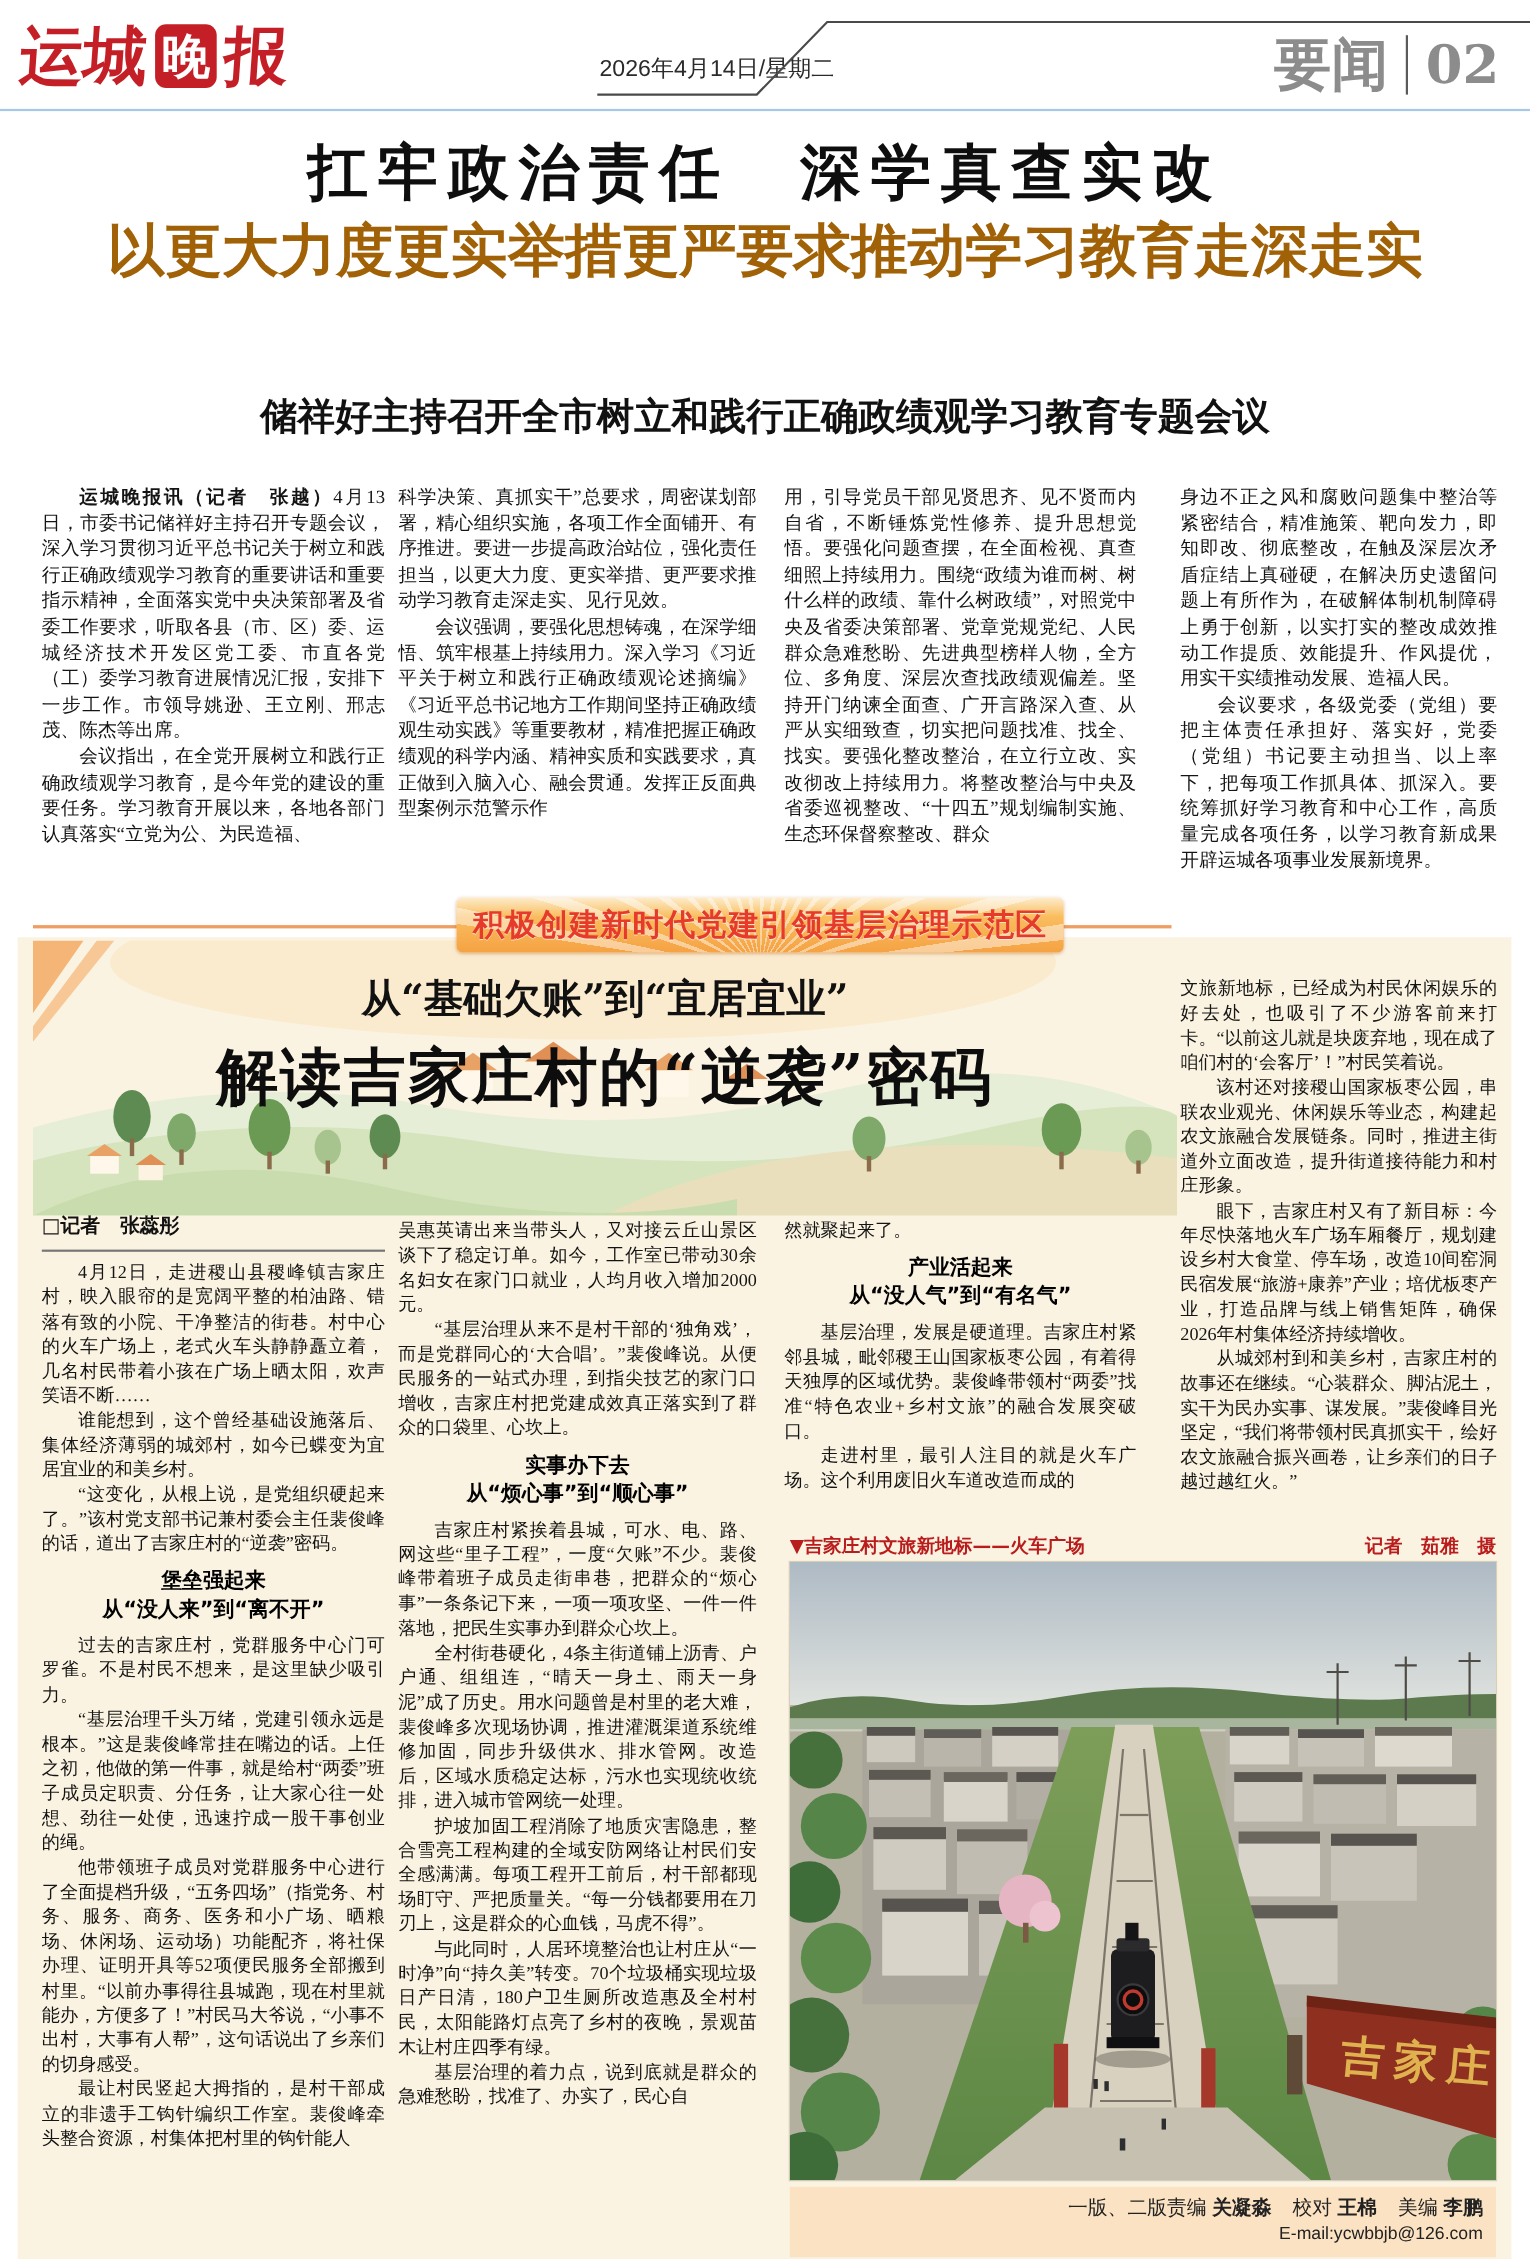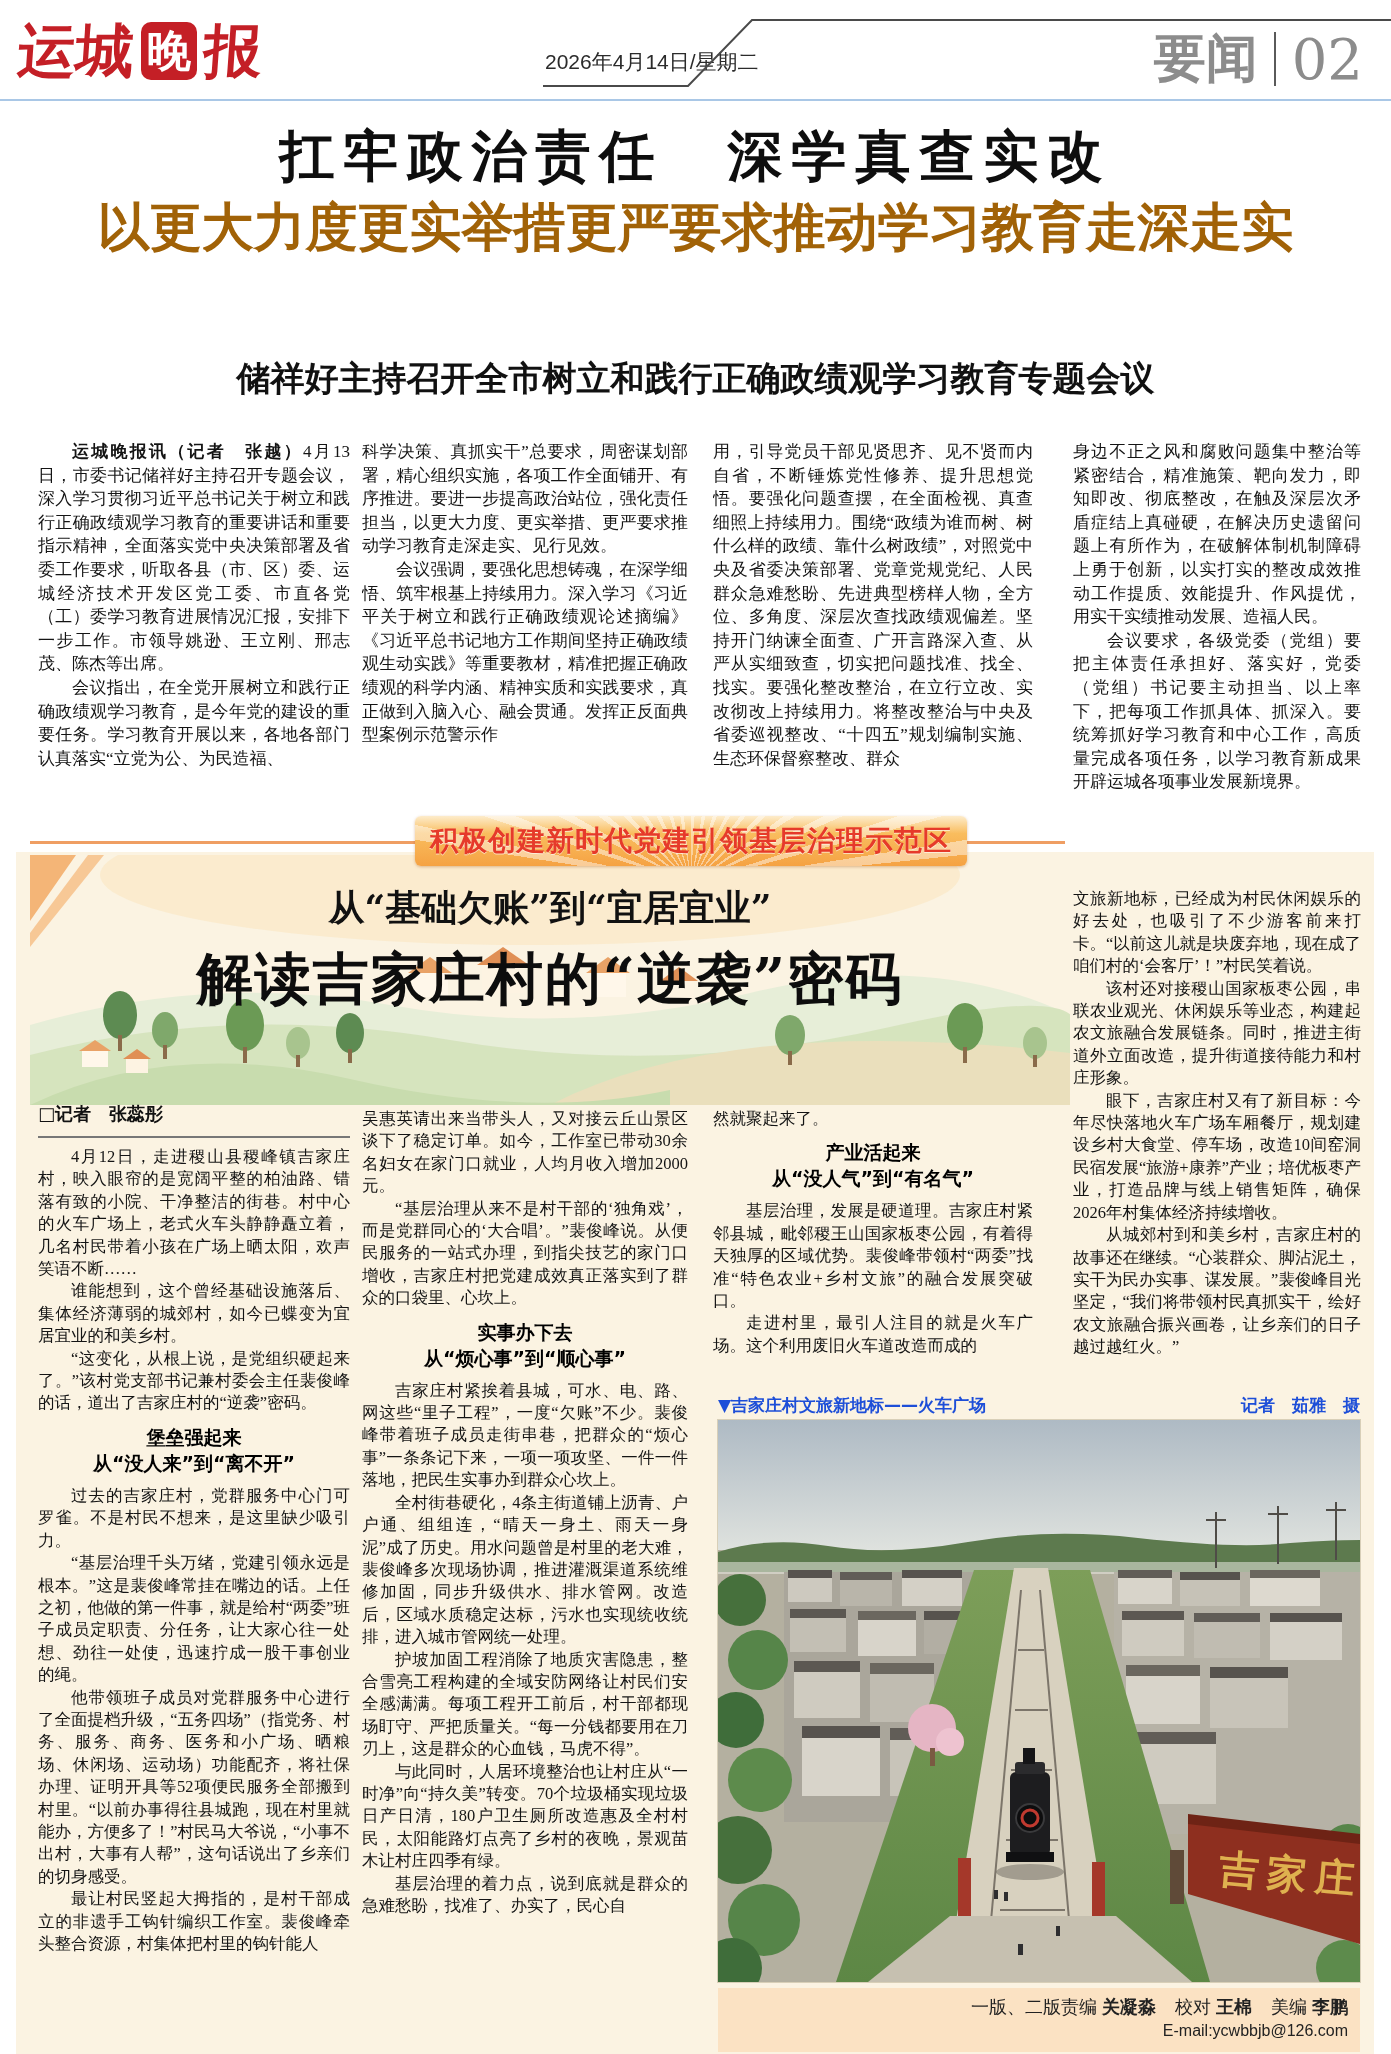"02" .section-page { font-size: 56px -> 48px; font-weight: 400 -> 700 }
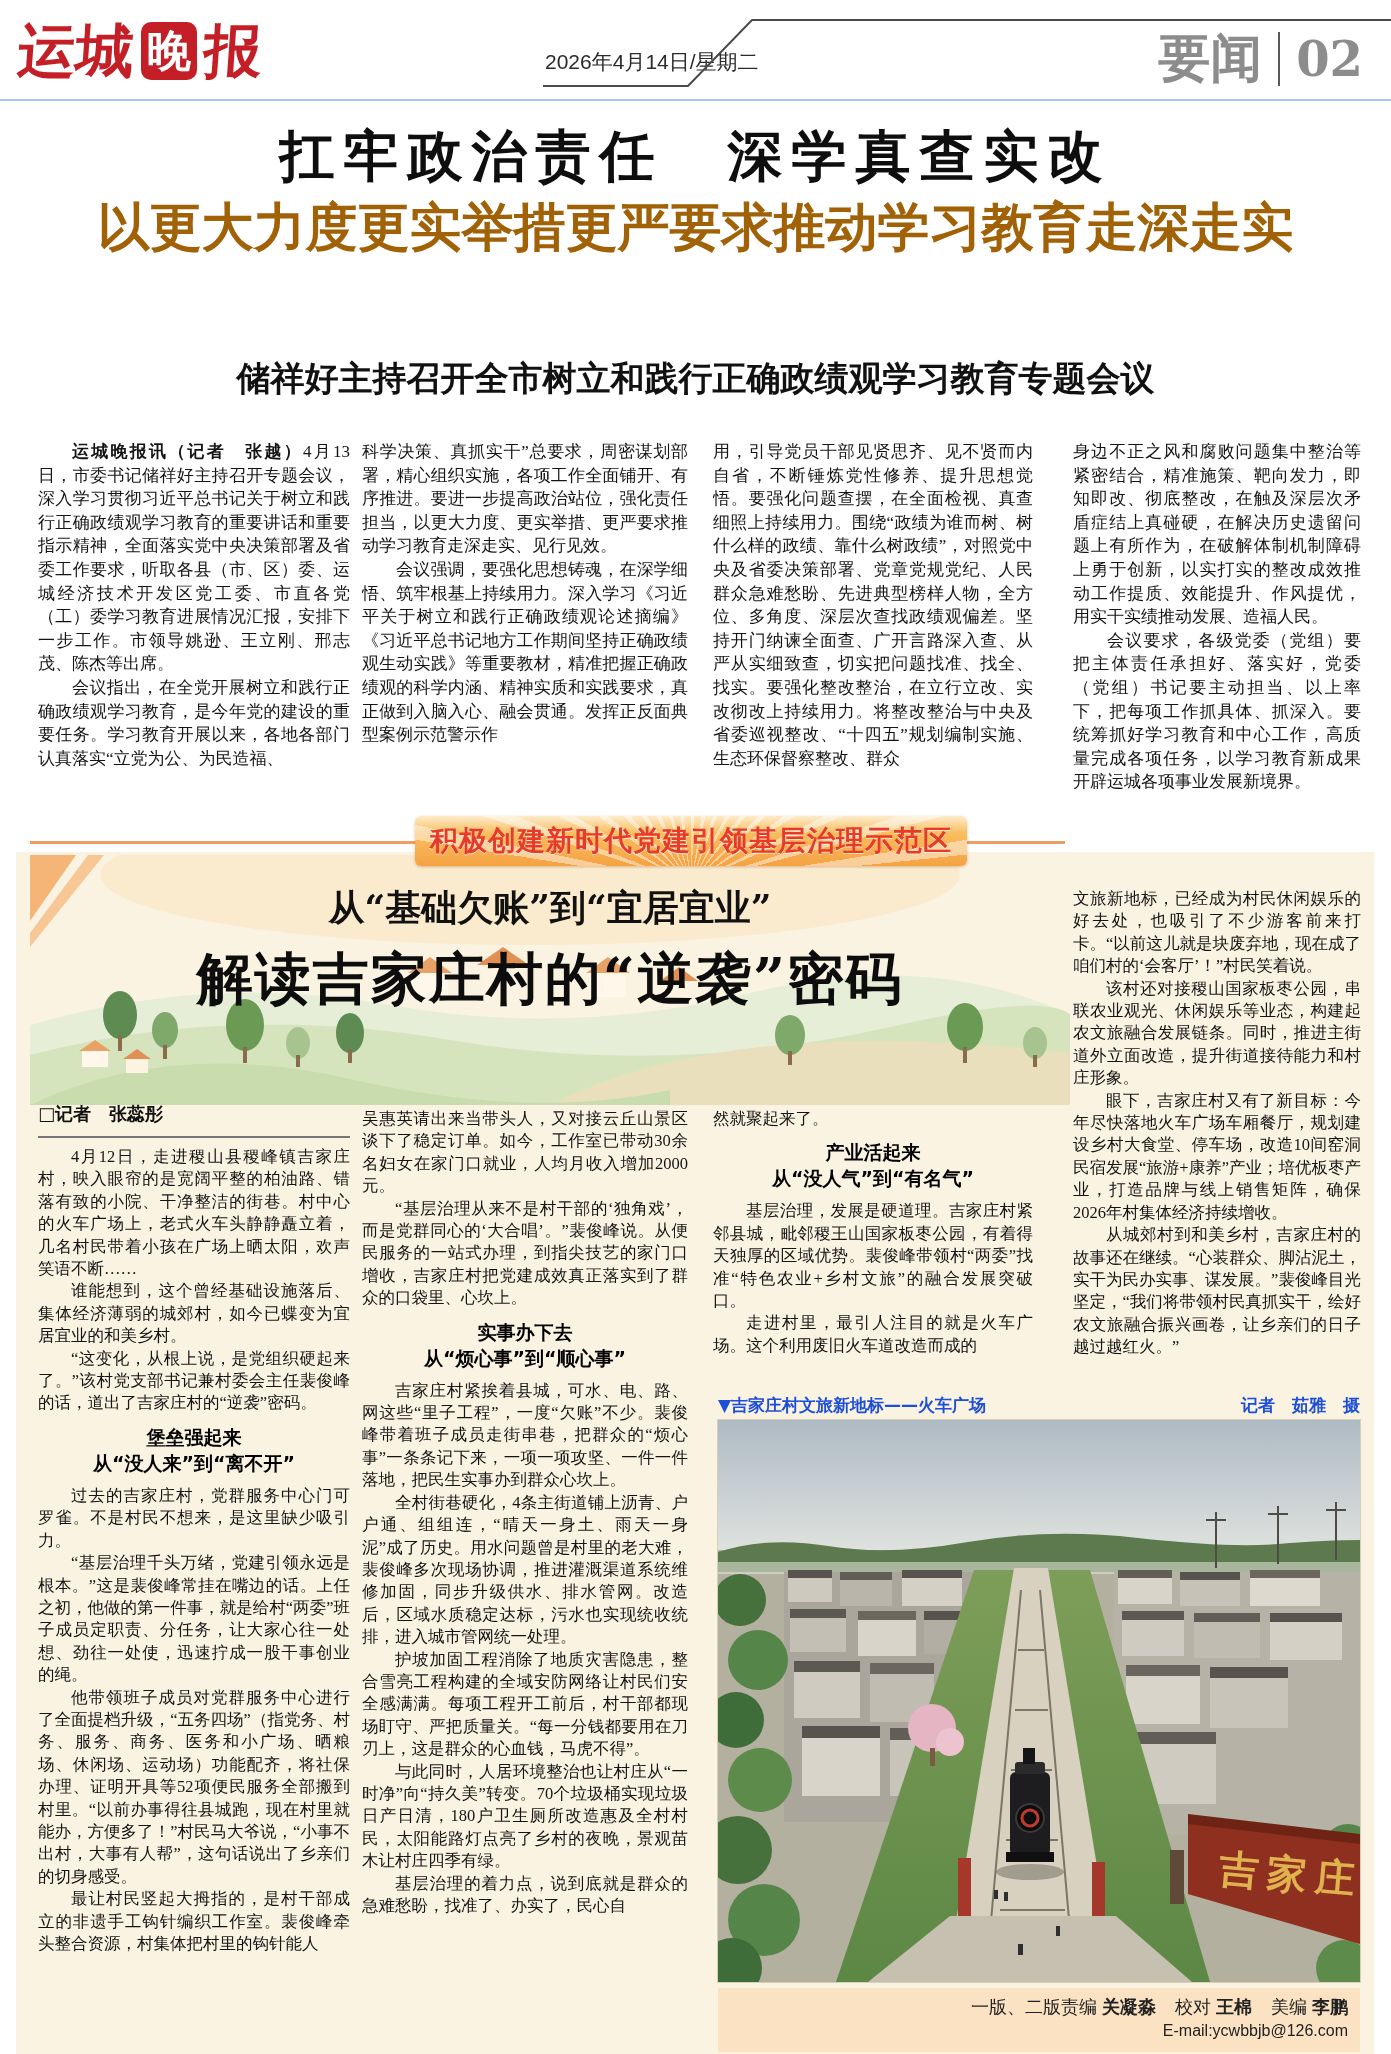"▼吉家庄村文旅新地标——火车广场" .caption { color: #1d4ed8 -> #b91c1c }
